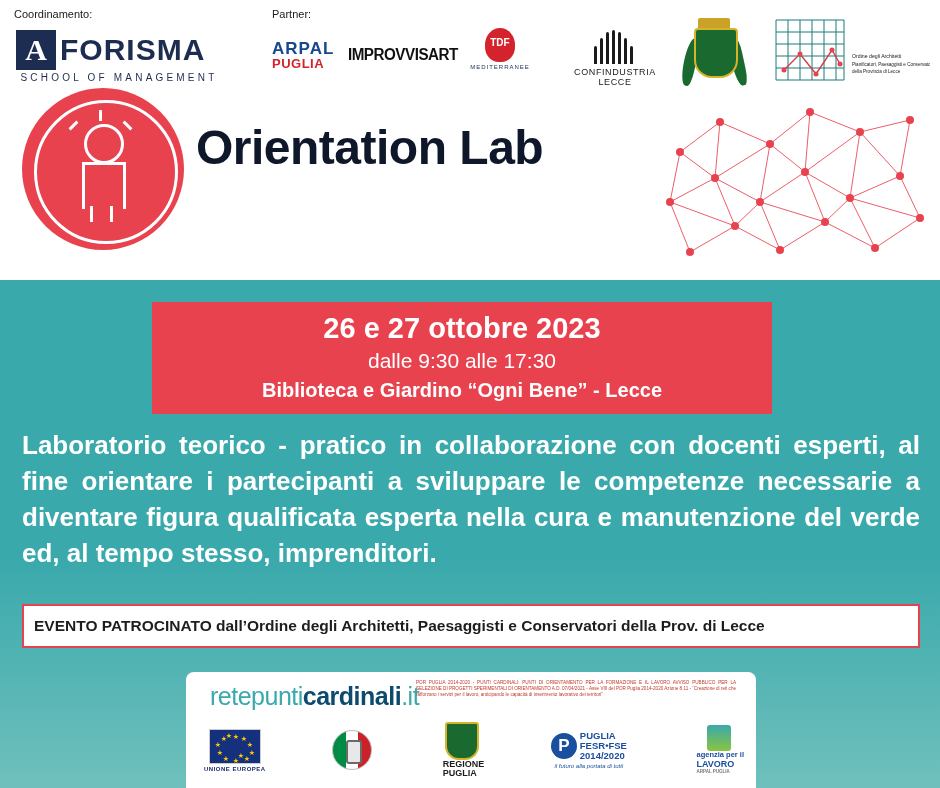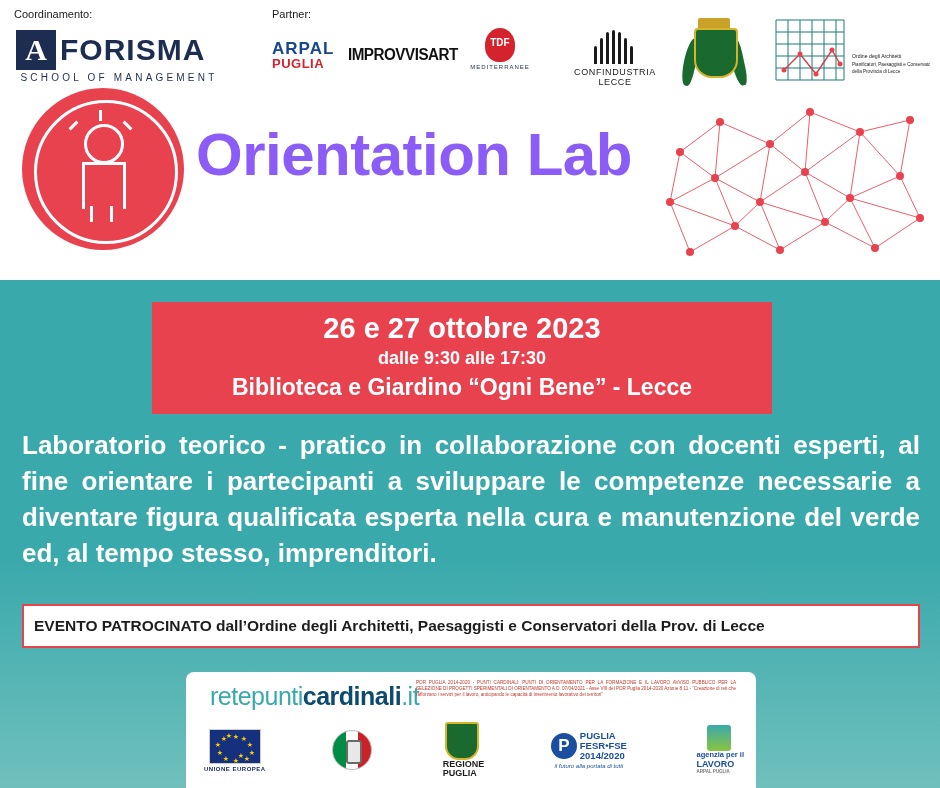"Orientation Lab" .title { color: #8b5cf6 -> #0f172a; font-size: 60px -> 48px }
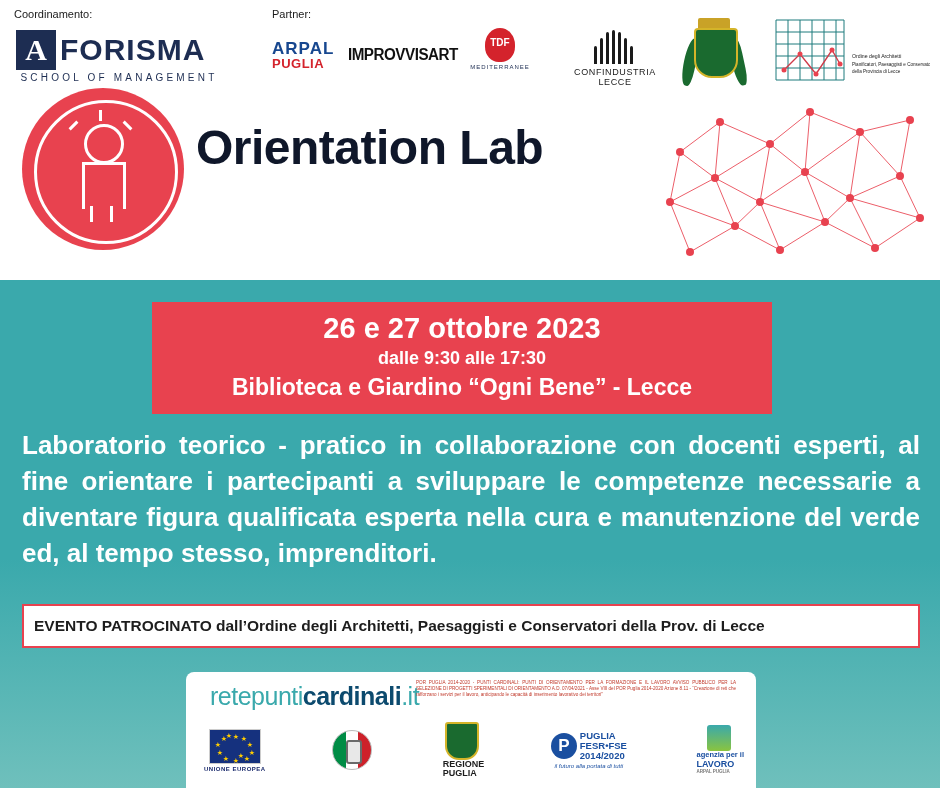"dalle 9:30 alle 17:30" .date-hours { font-size: 18px -> 21px; font-weight: bold -> normal }
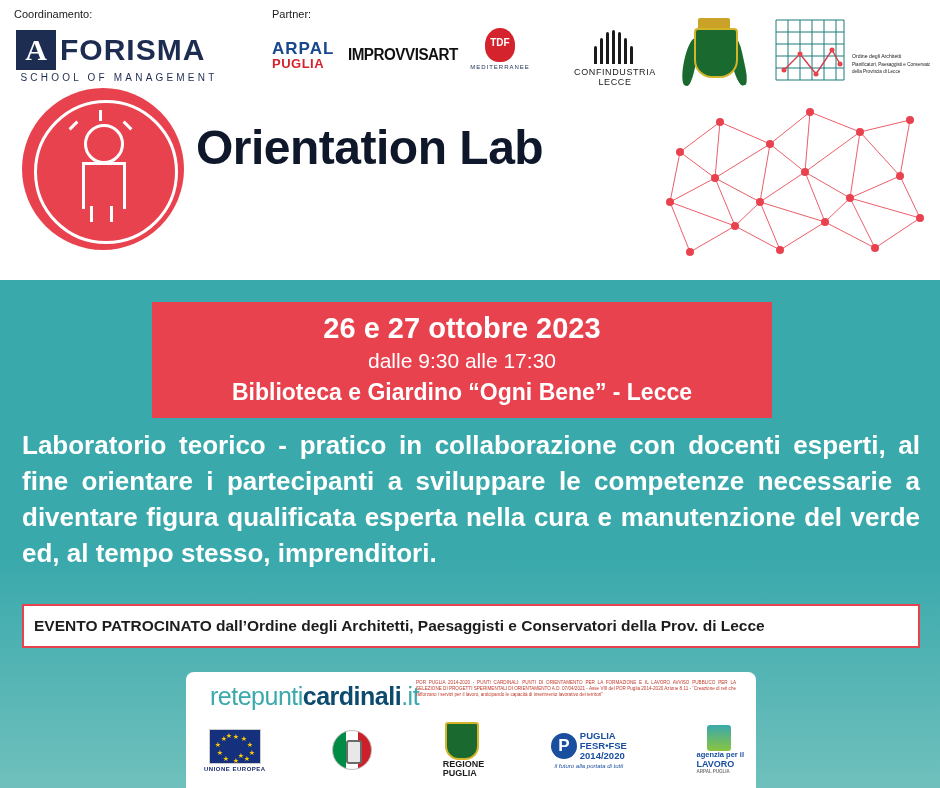"Biblioteca e Giardino “Ogni Bene”" .date-place { font-size: 23px -> 20px }
